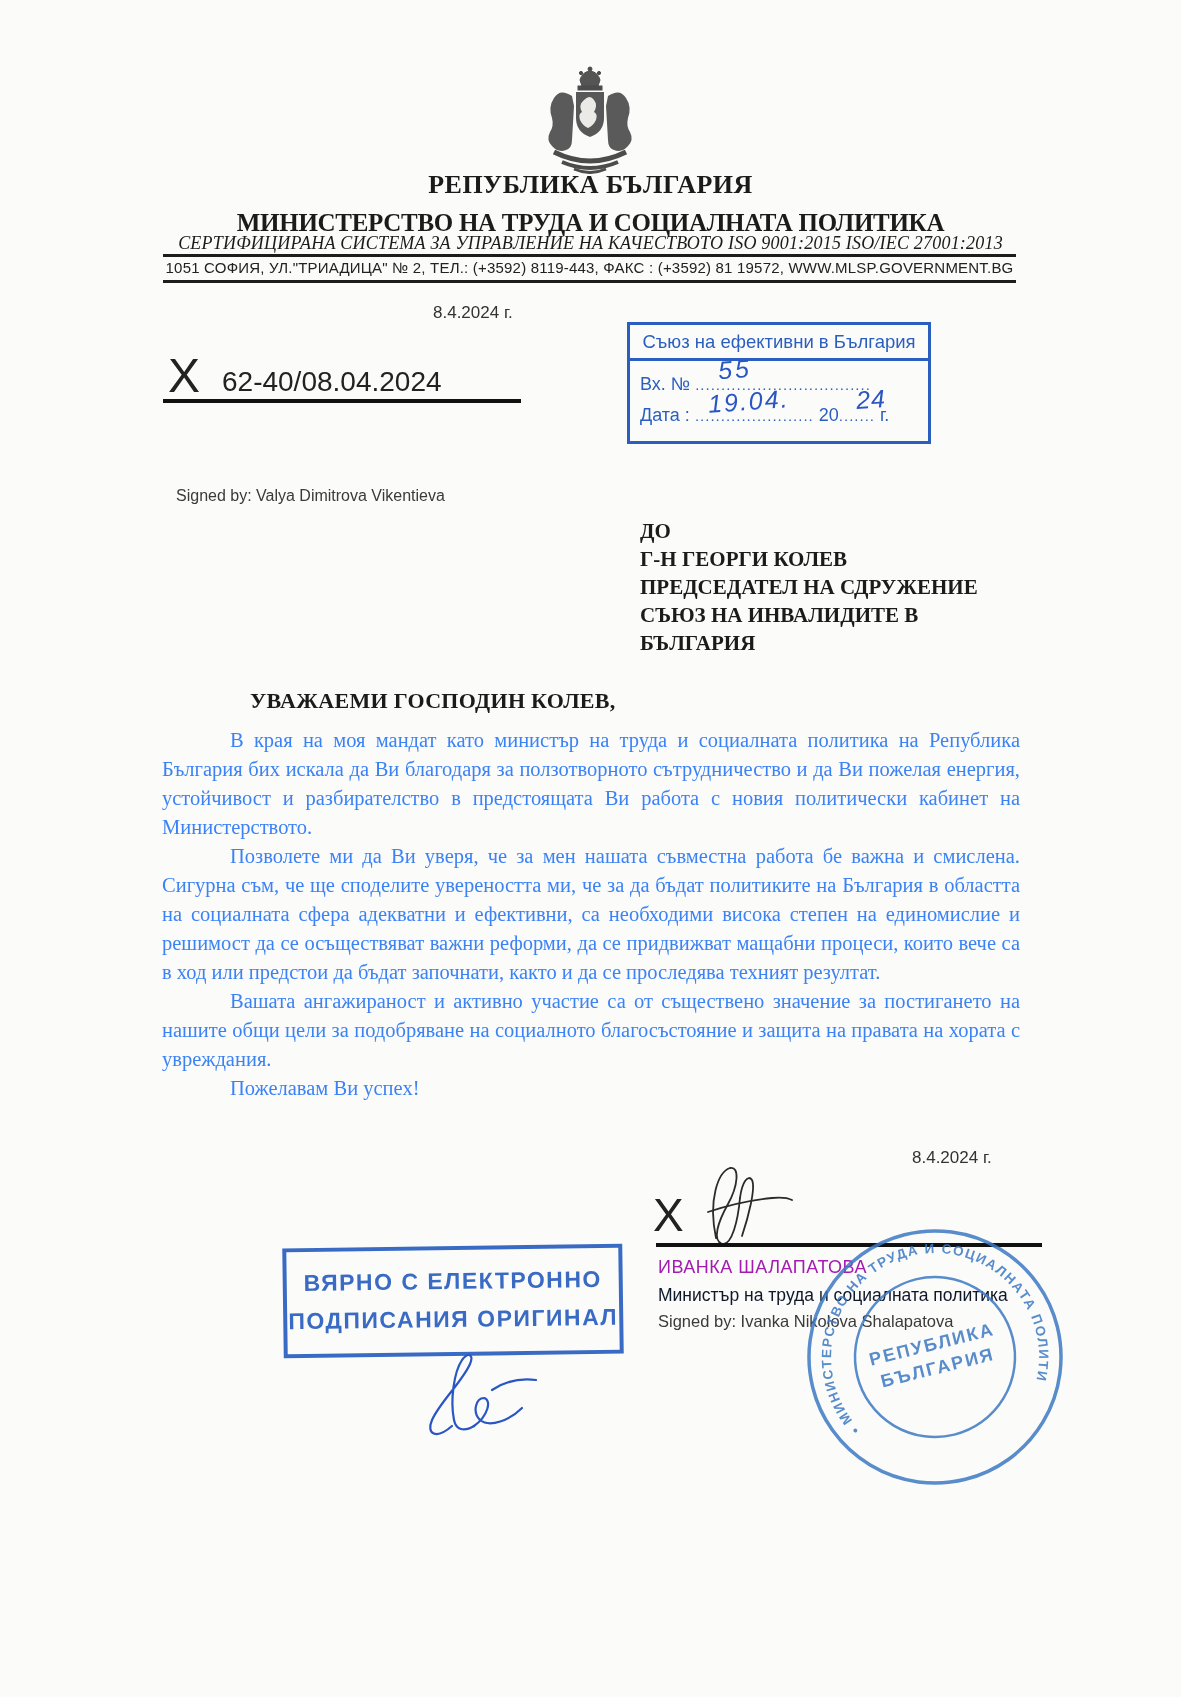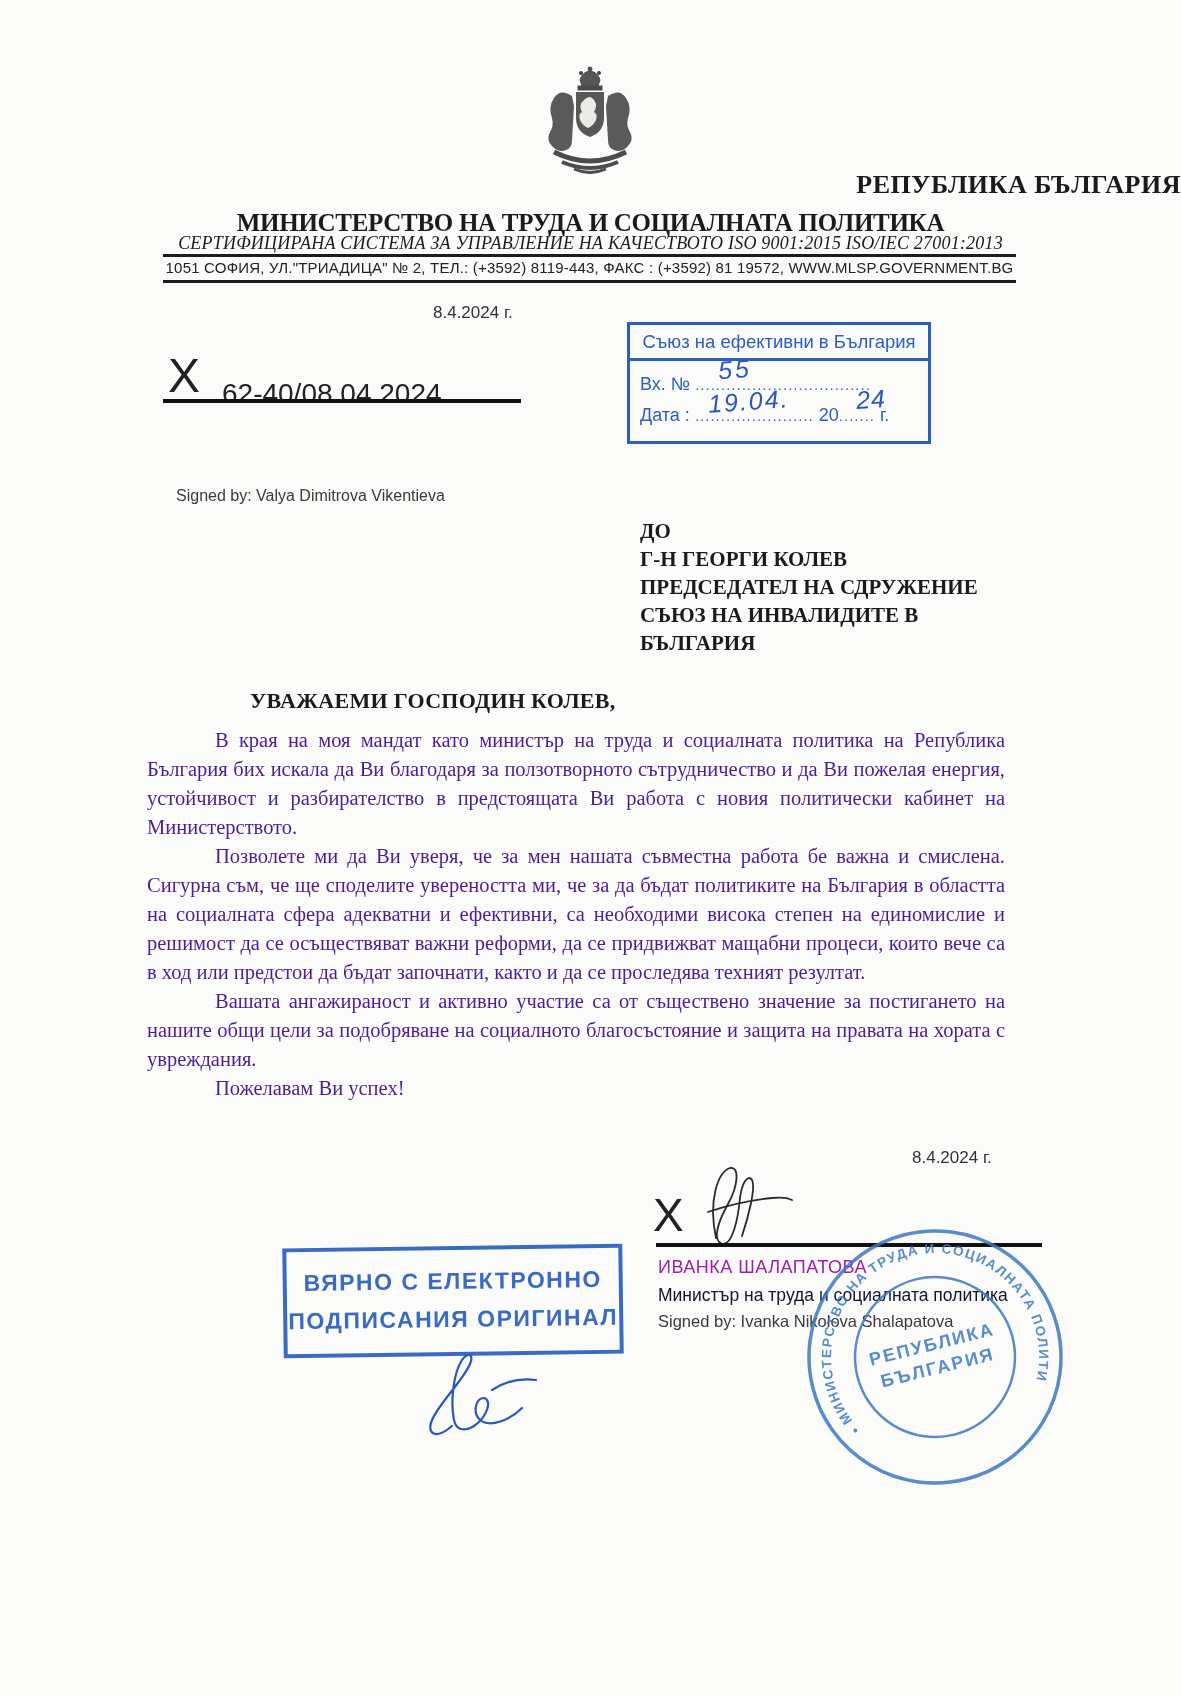"РЕПУБЛИКА БЪЛГАРИЯ" .h-republic { text-align: right -> none }
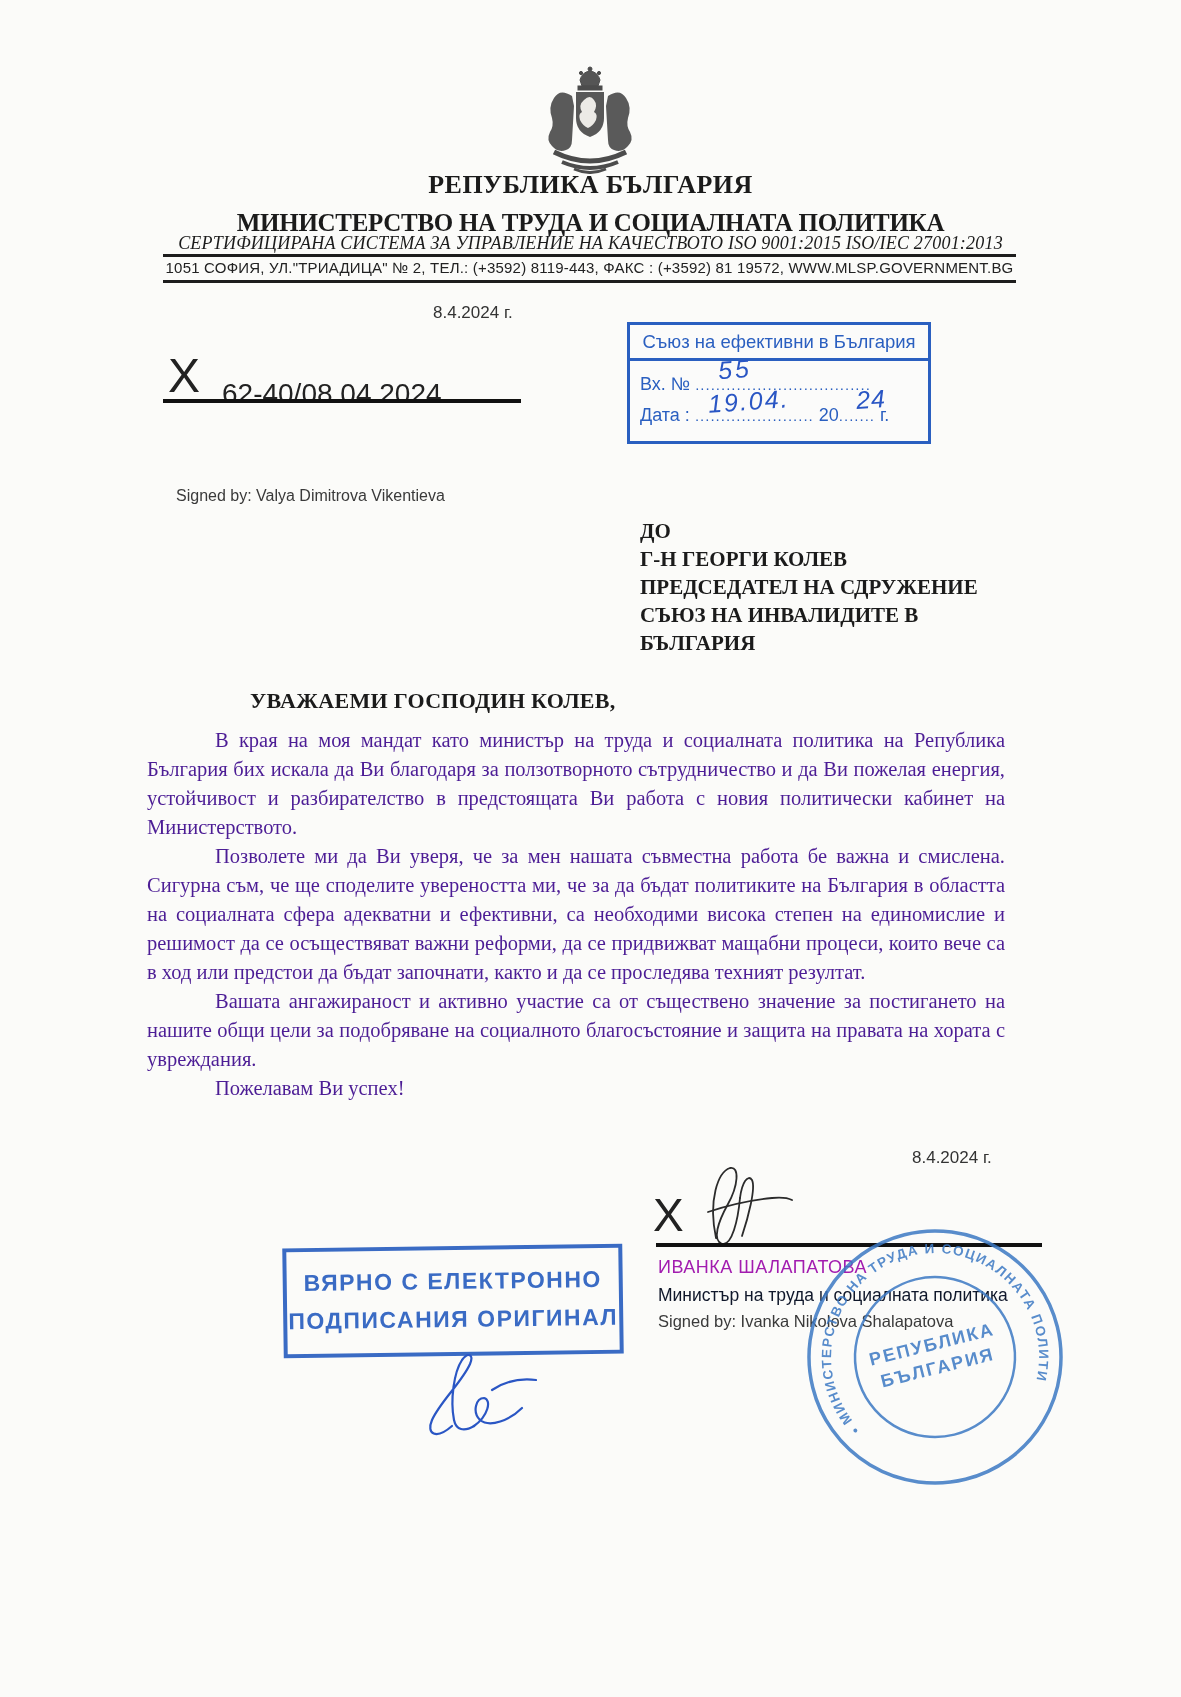"62-40/08.04.2024" .ref-no { margin-top: 12px -> none }
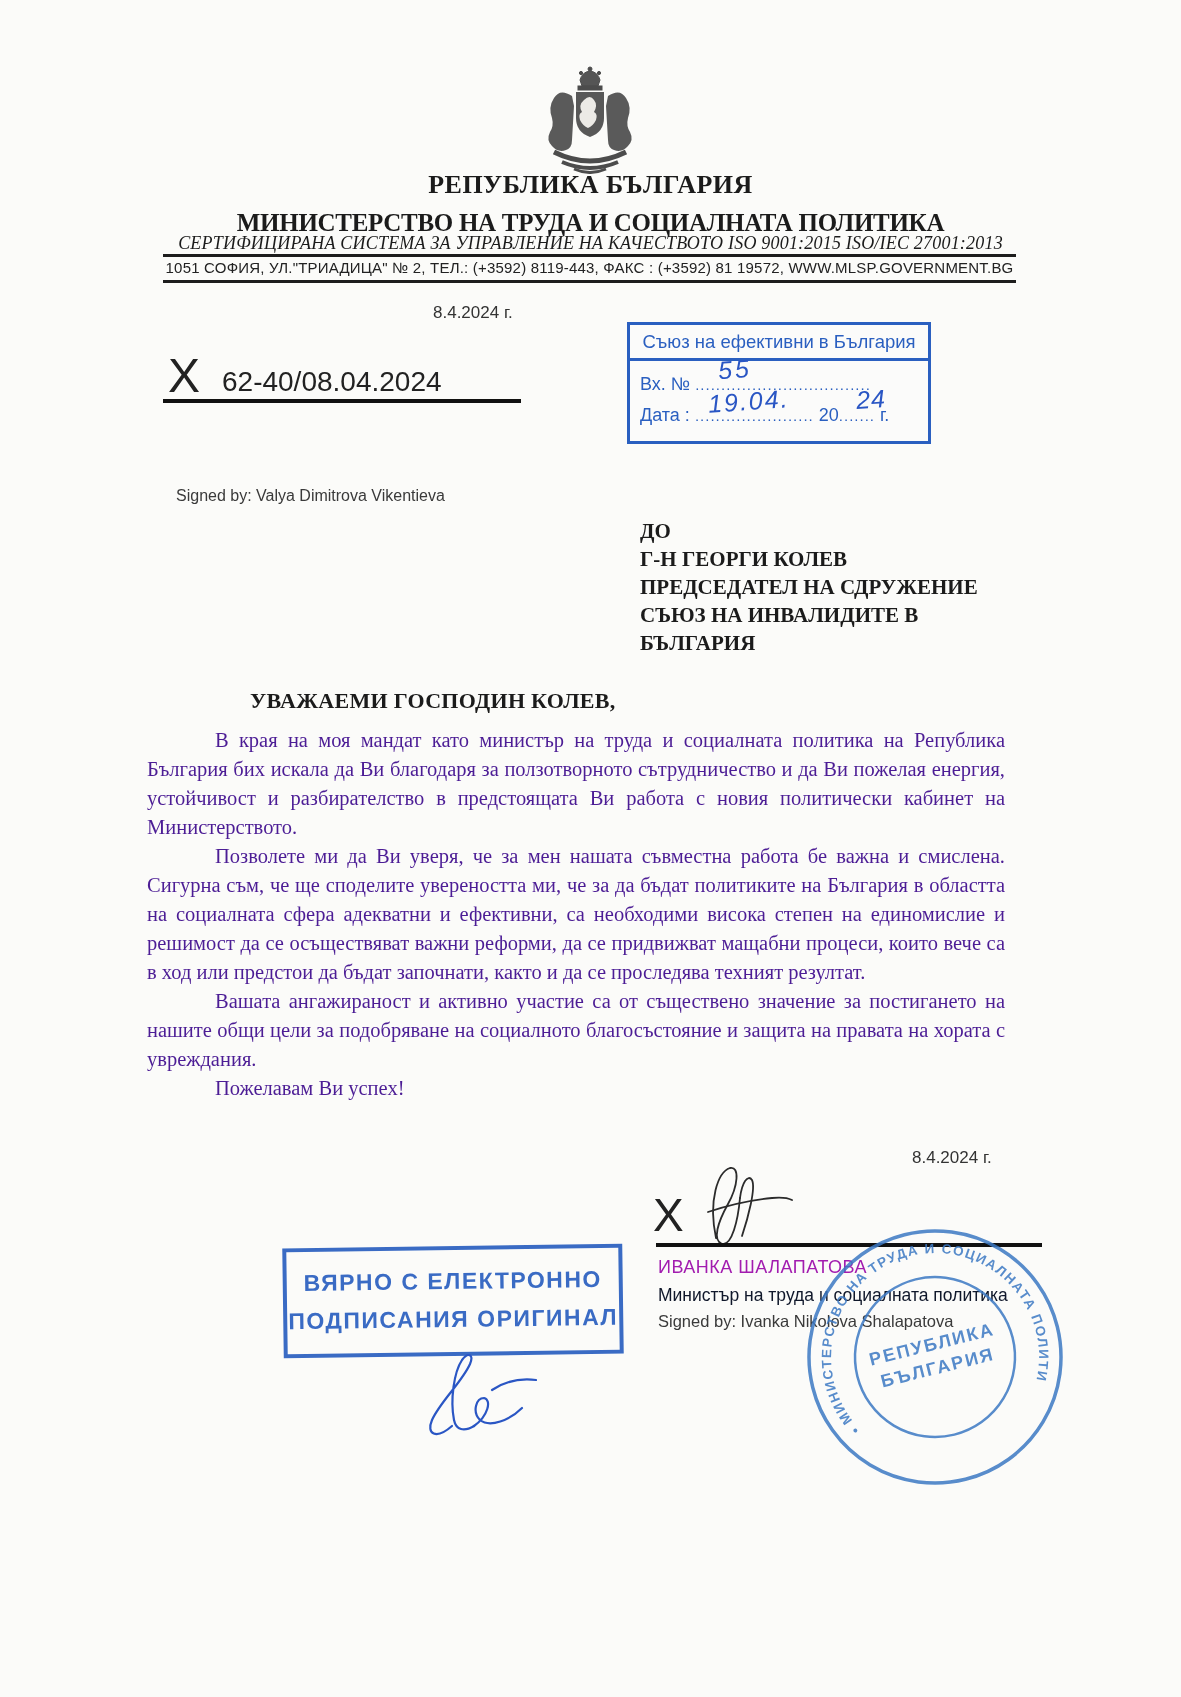"В края на моя мандат" .body-text { color: #4c1d95 -> #3b82f6; left: 147px -> 162px }
